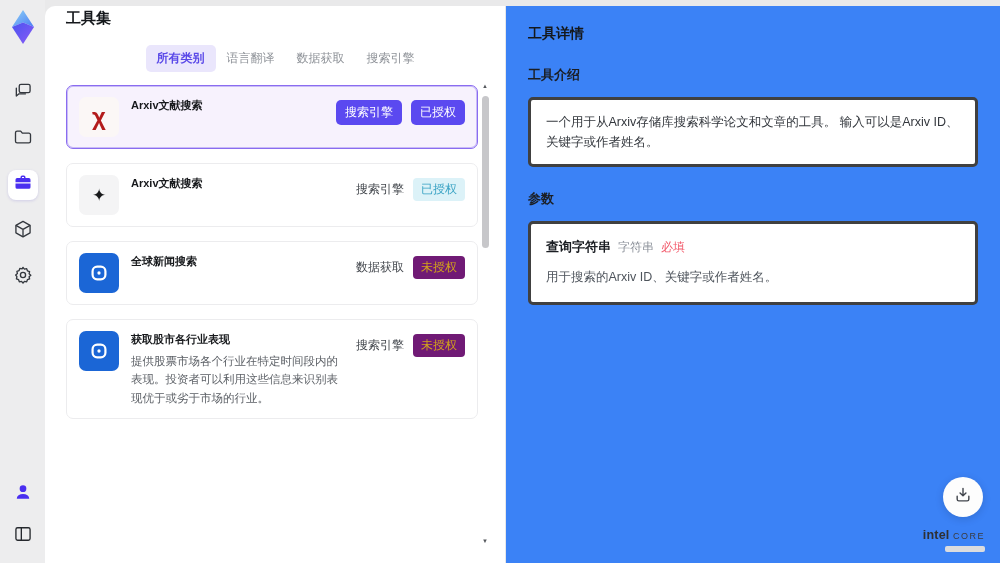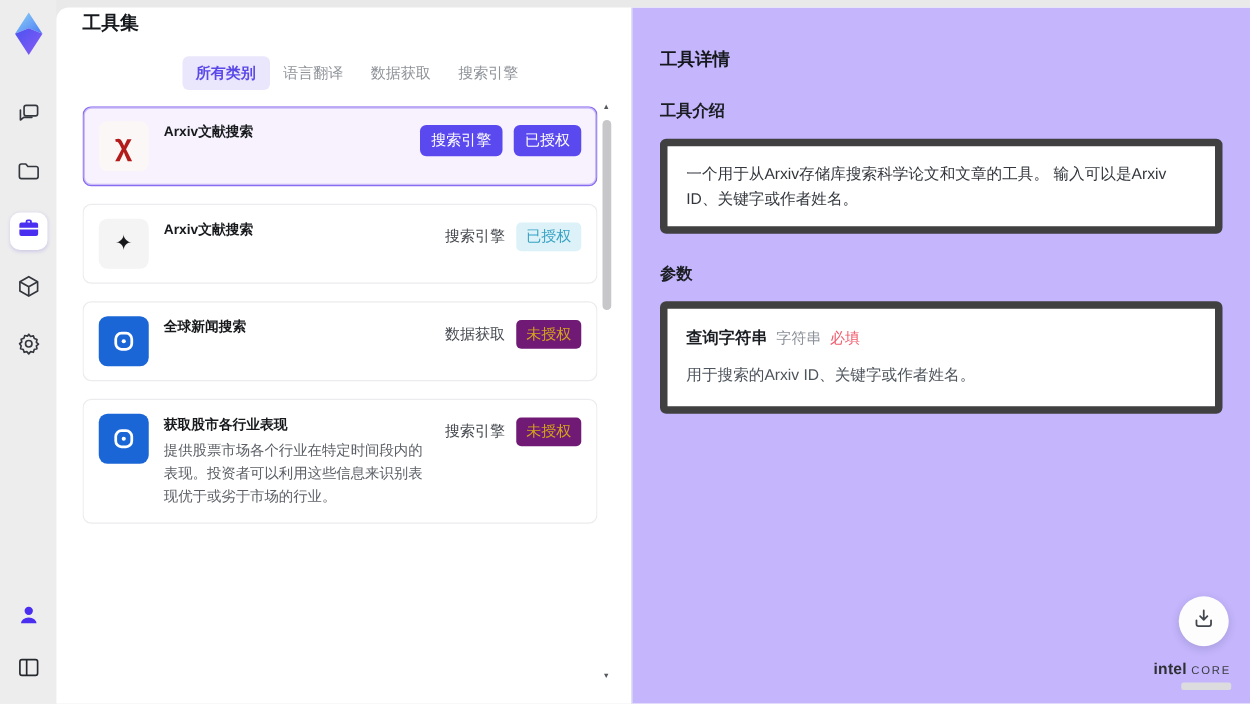"工具详情" .detail-panel { background: #c4b5fd -> #3b82f6; padding: 33px 22px -> 19px 22px }
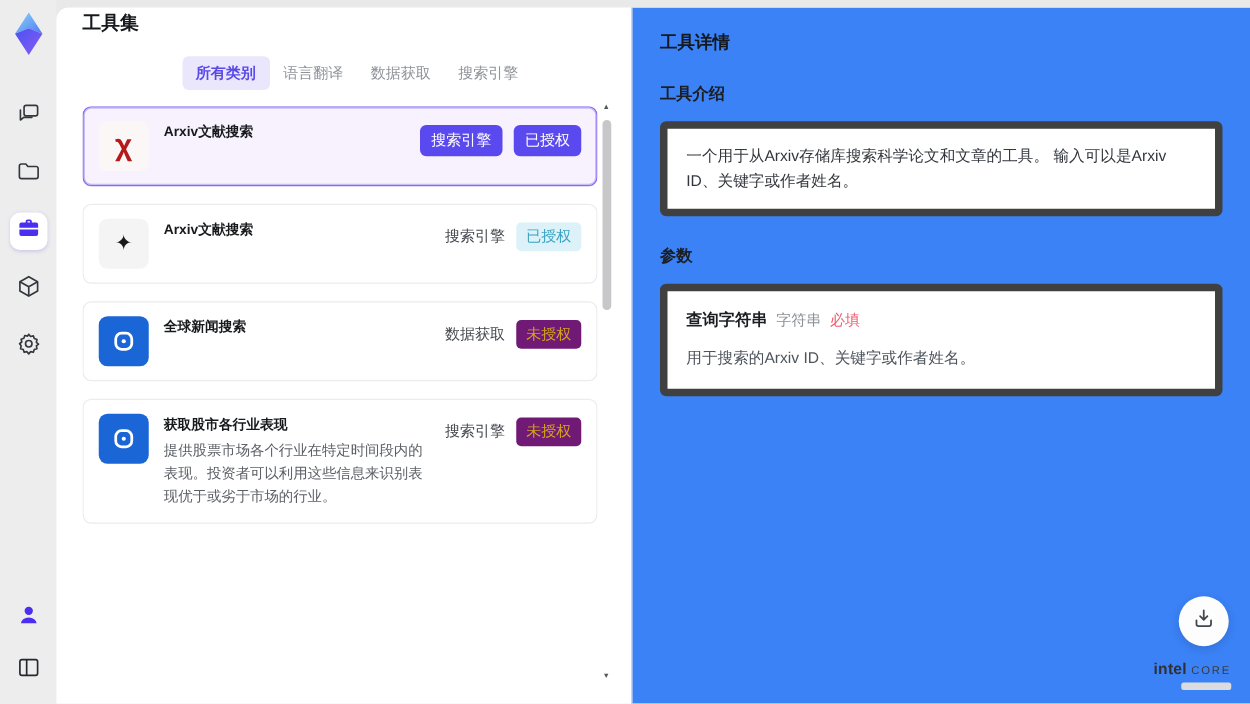"一个用于从Arxiv存储库搜索科学论文和文章的工具。 输入可以是Arxiv" .intro-box, .param-box { border: 6px solid #404040 -> 3px solid #404040 }
